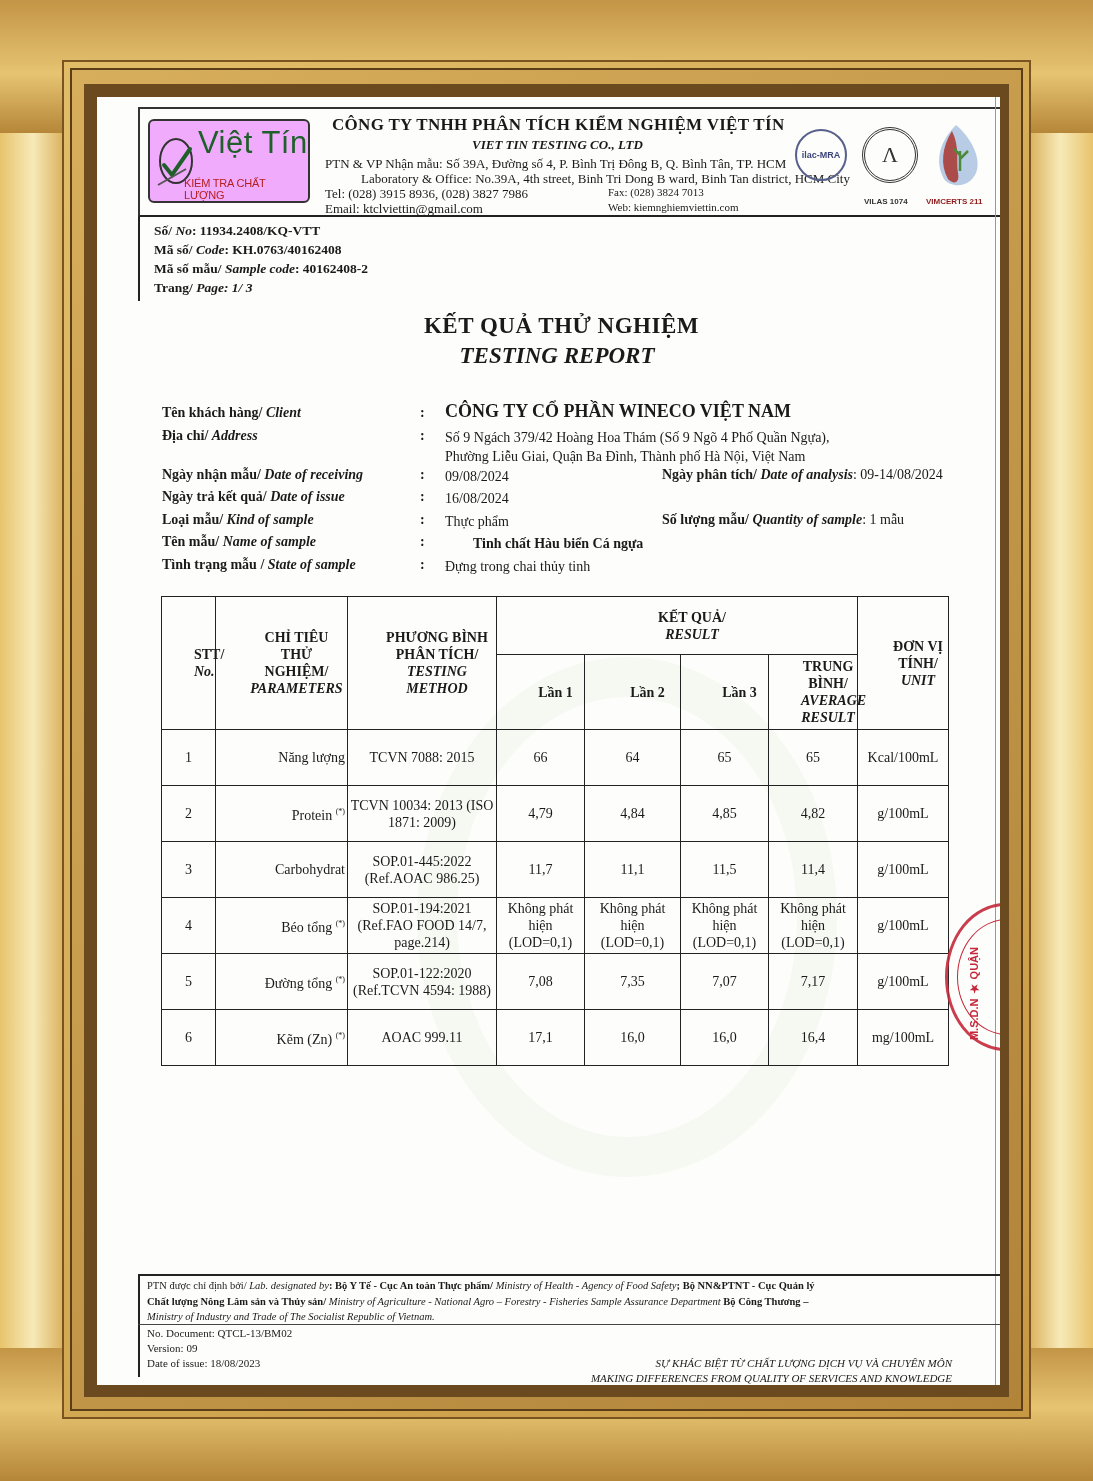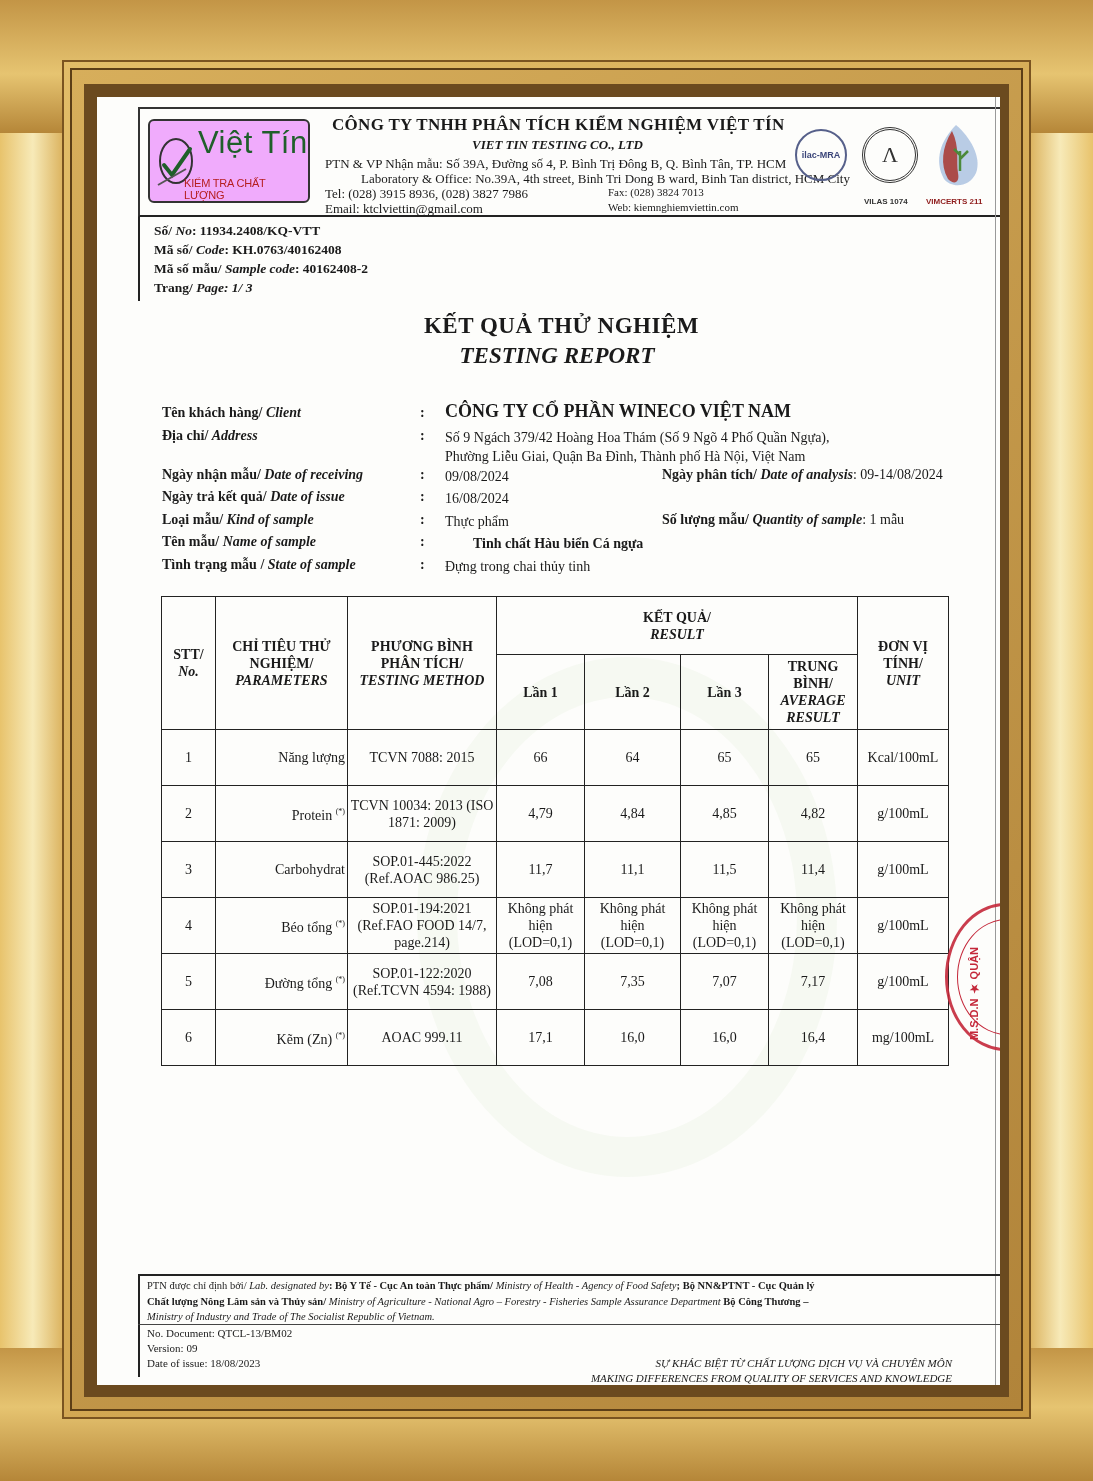"KẾT QUẢ/" table.results th { padding-left: none -> 32px }
